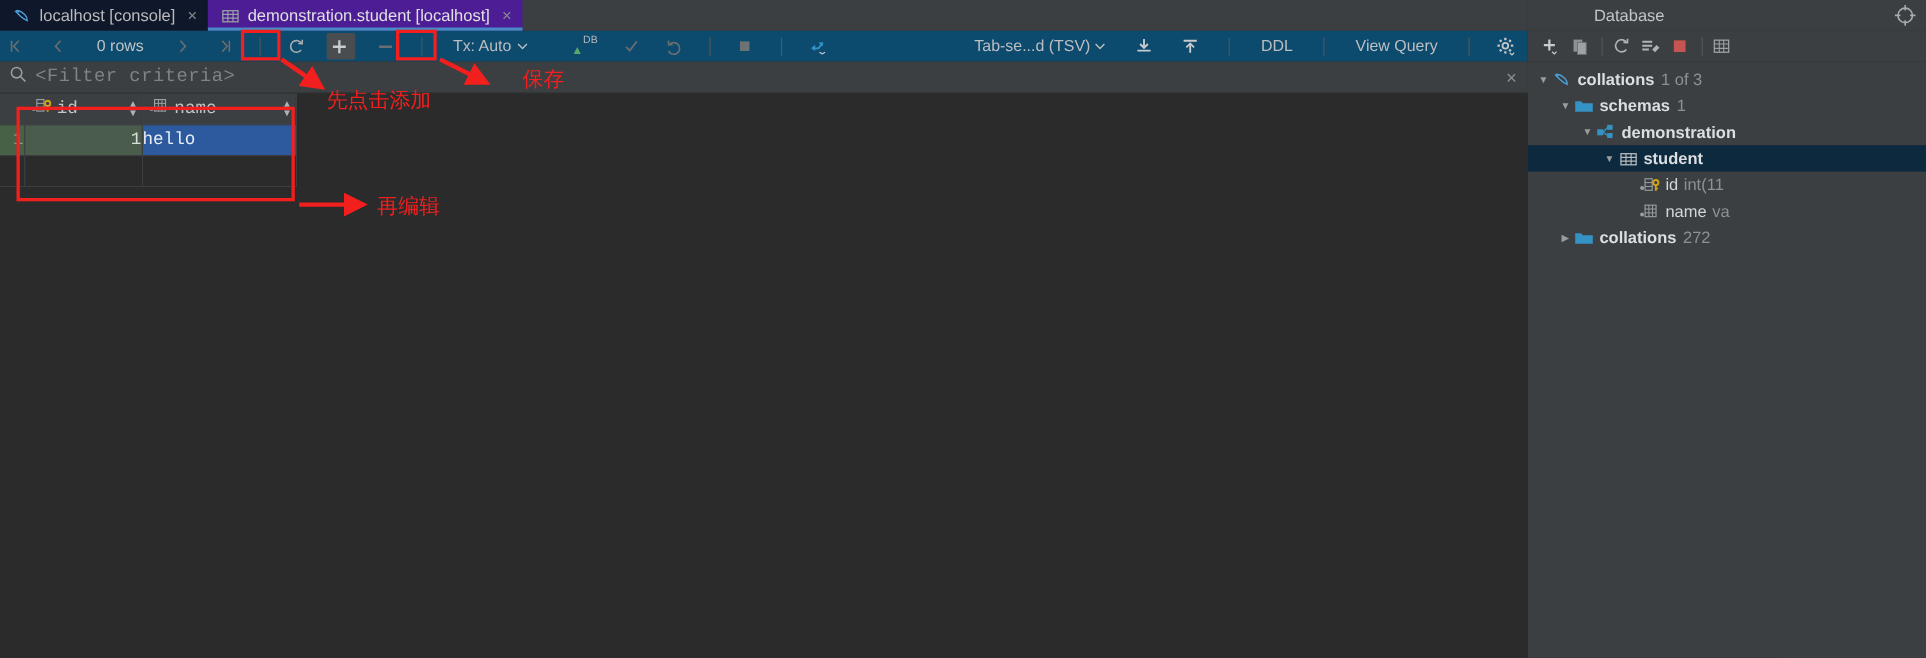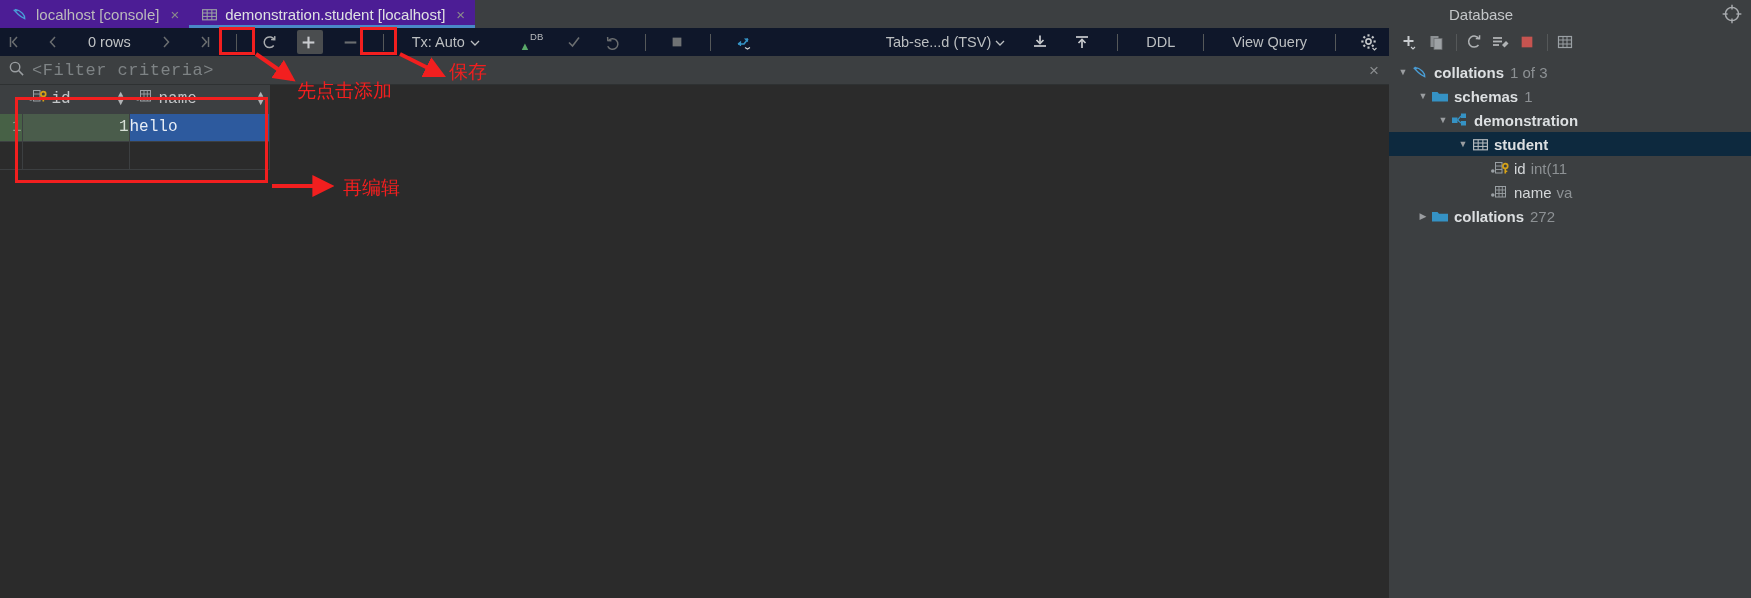"localhost [console]" .tab.inactive { background: #4c1d95 -> #0f172a }
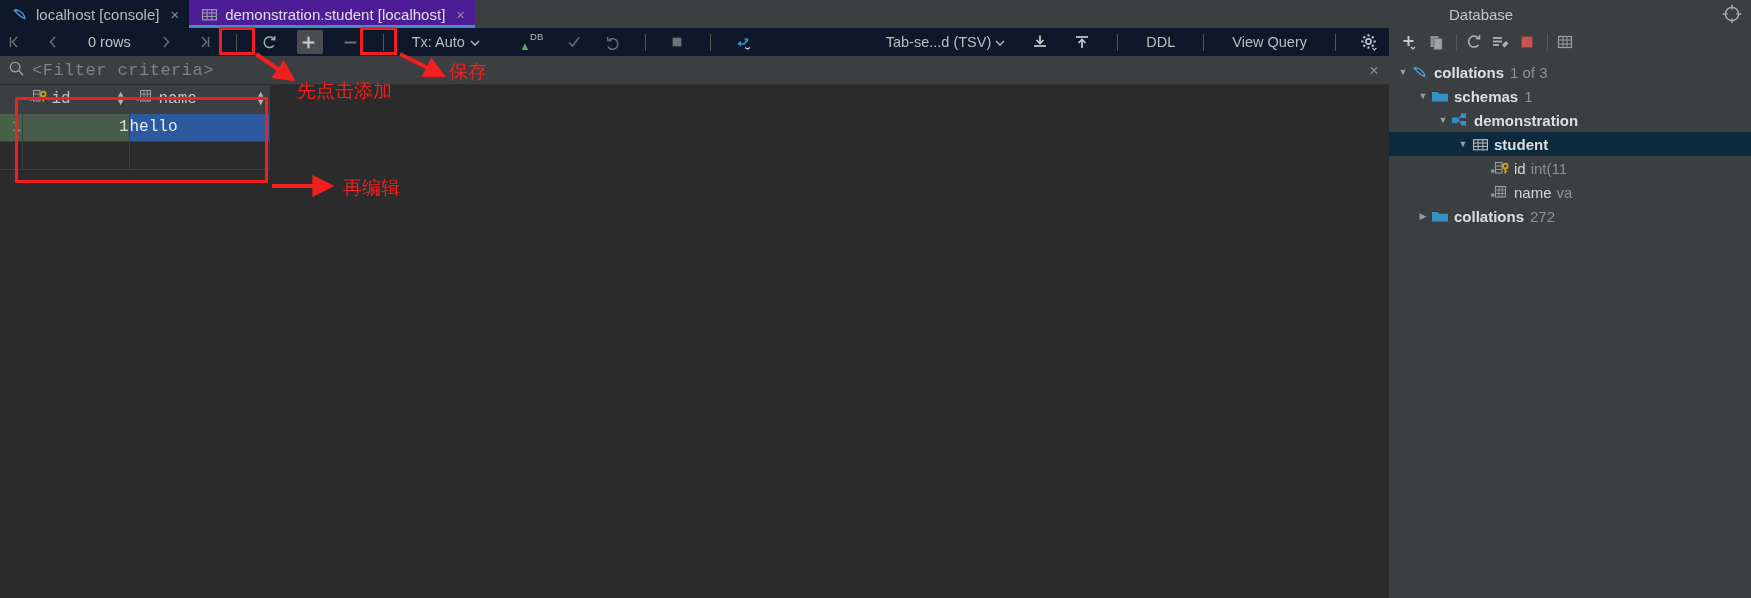"0 rows" .toolbar { background: #0f172a -> #0c4a6e }
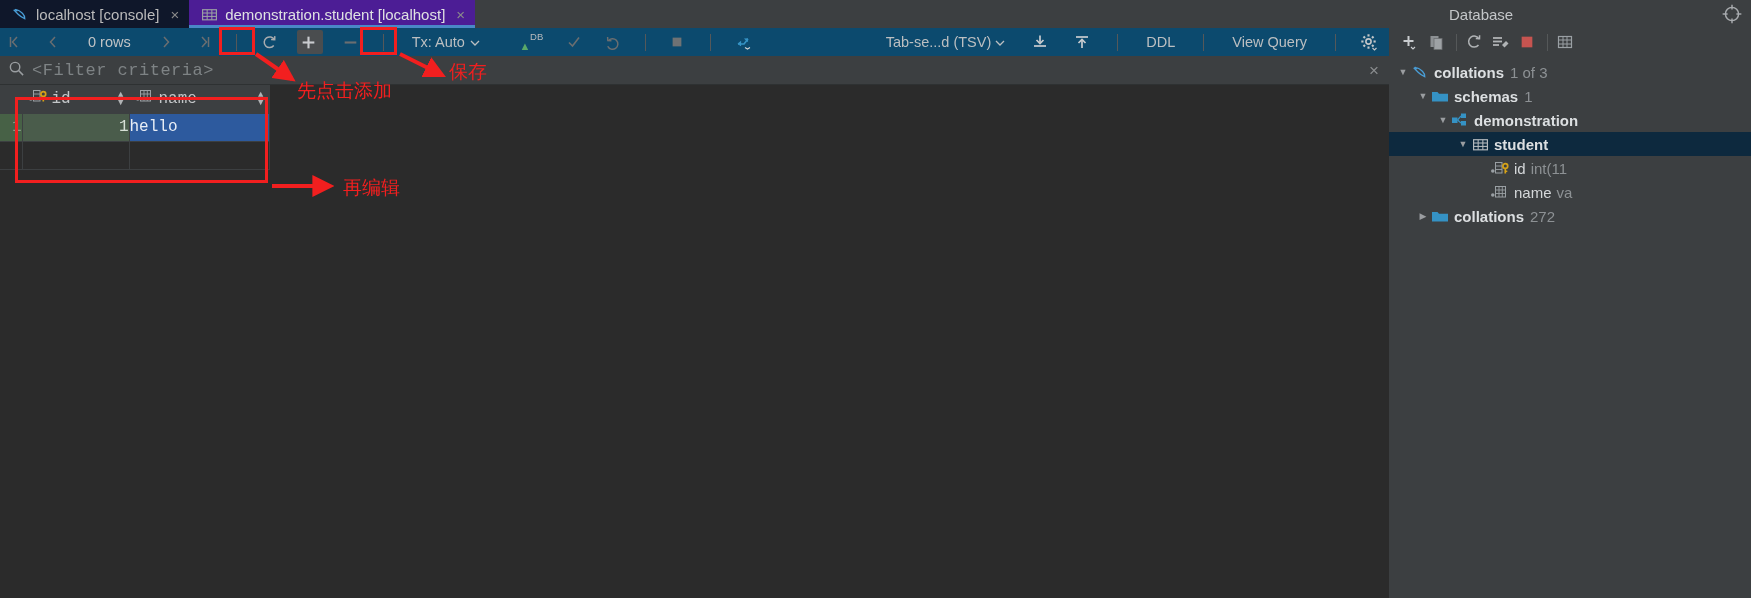"保存" span.anno-text { left: 449px -> 475px }
